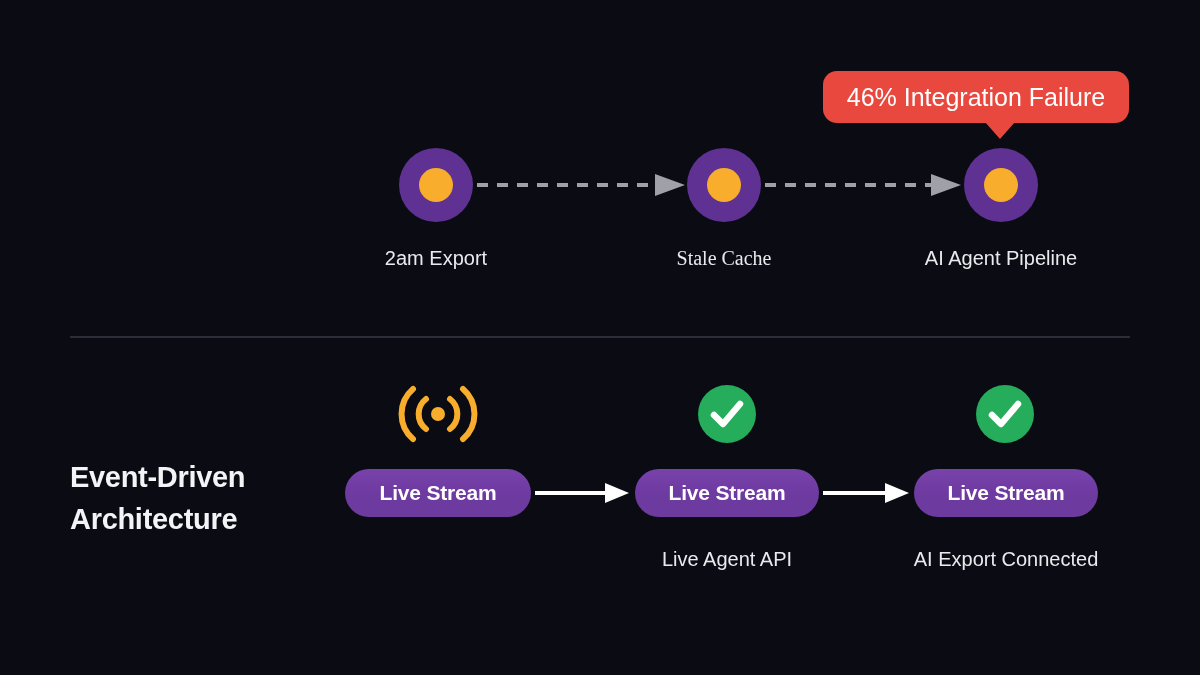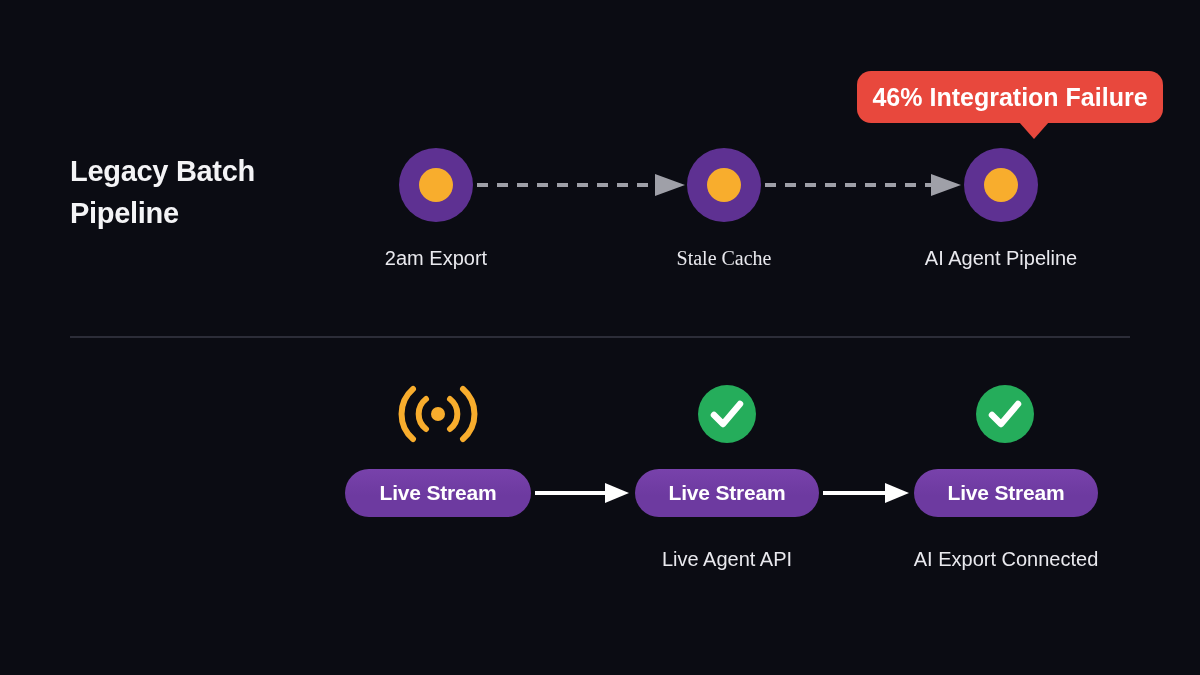"46% Integration Failure" .callout { font-weight: 700 -> 400; left: 857px -> 823px }
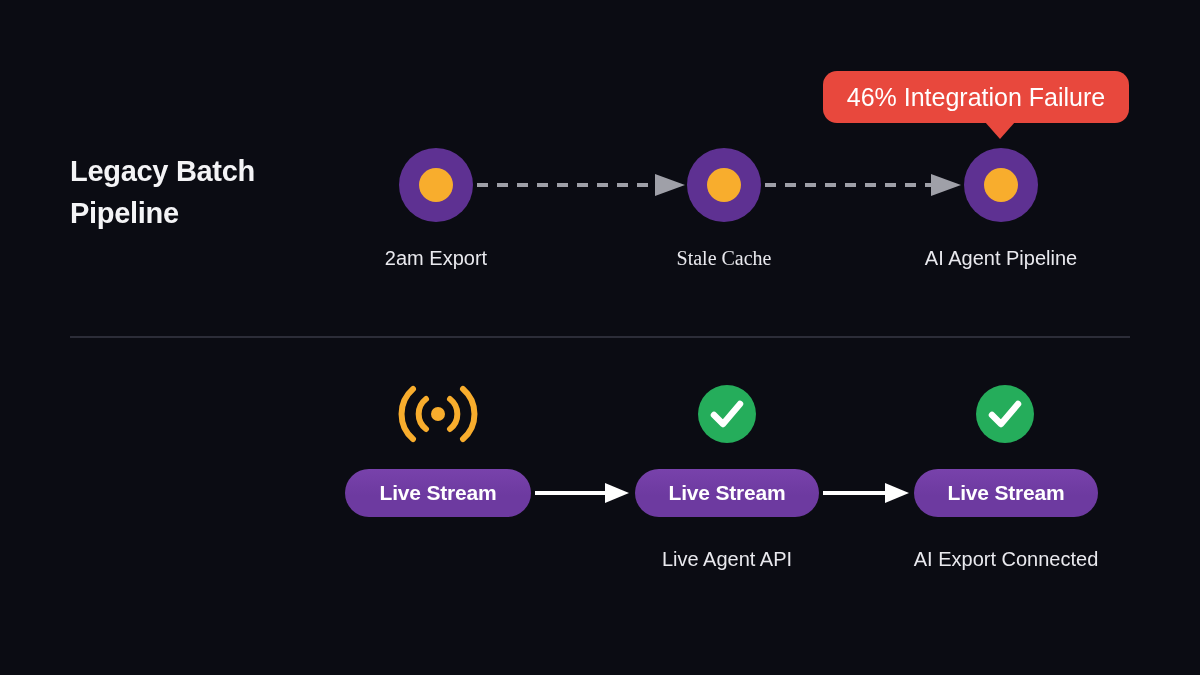"Legacy Batch" div.section-title { html: <div> <span>Legacy Batch</span> <span>Pipeline</span> </div> -> none }
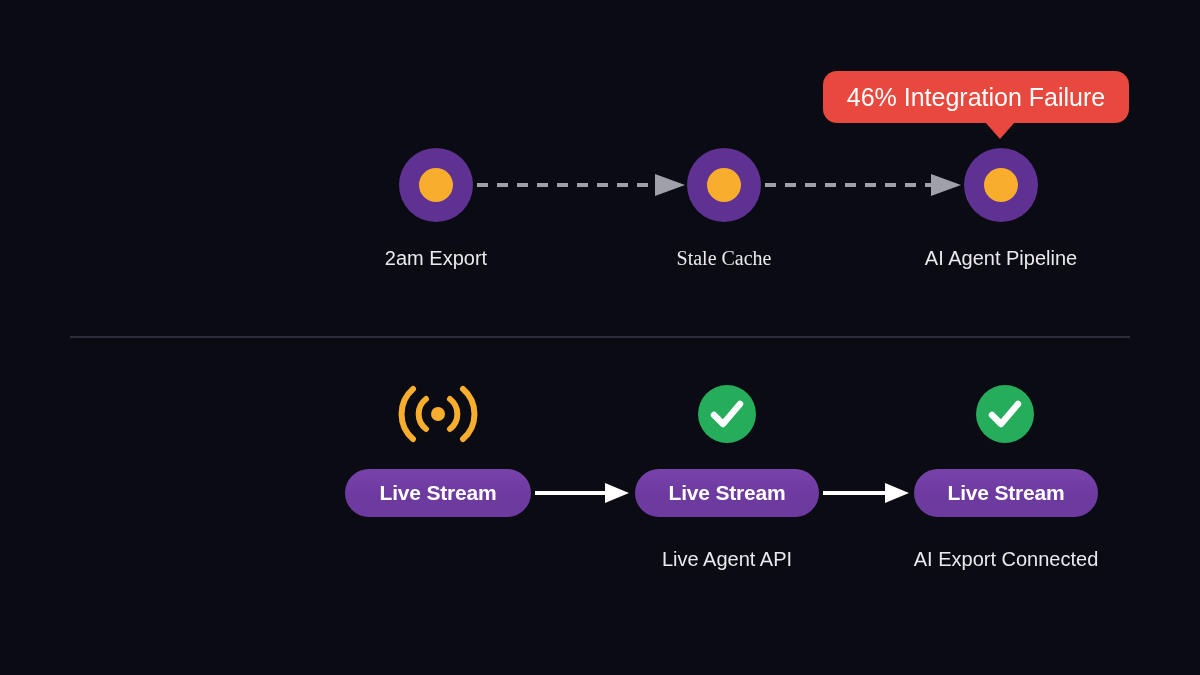"Event-Driven" div.section-title { html: none -> <div> <span>Event-Driven</span> <span>Architecture</span> </div> }
